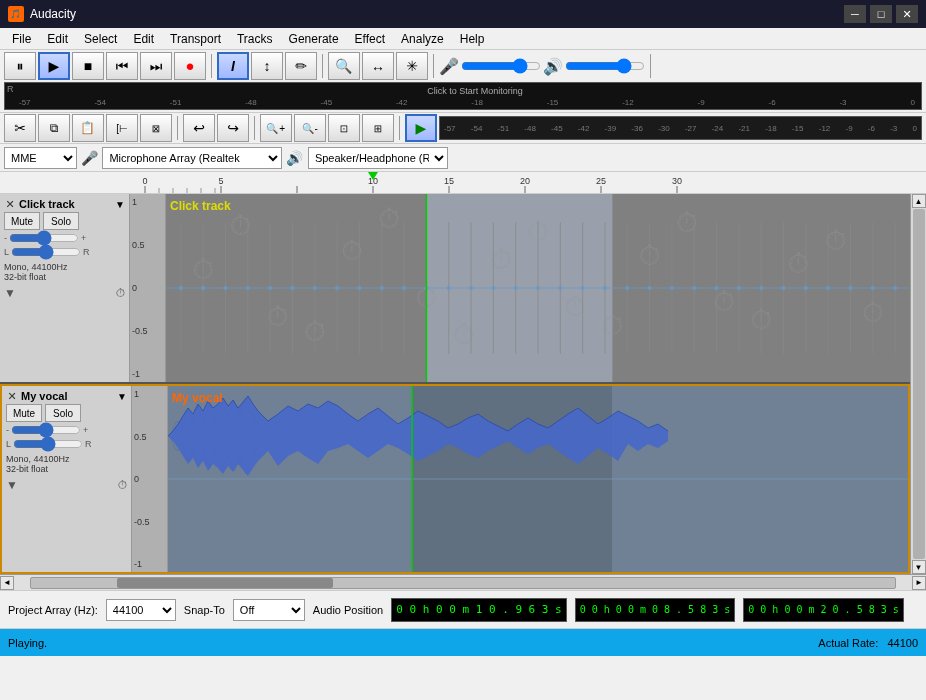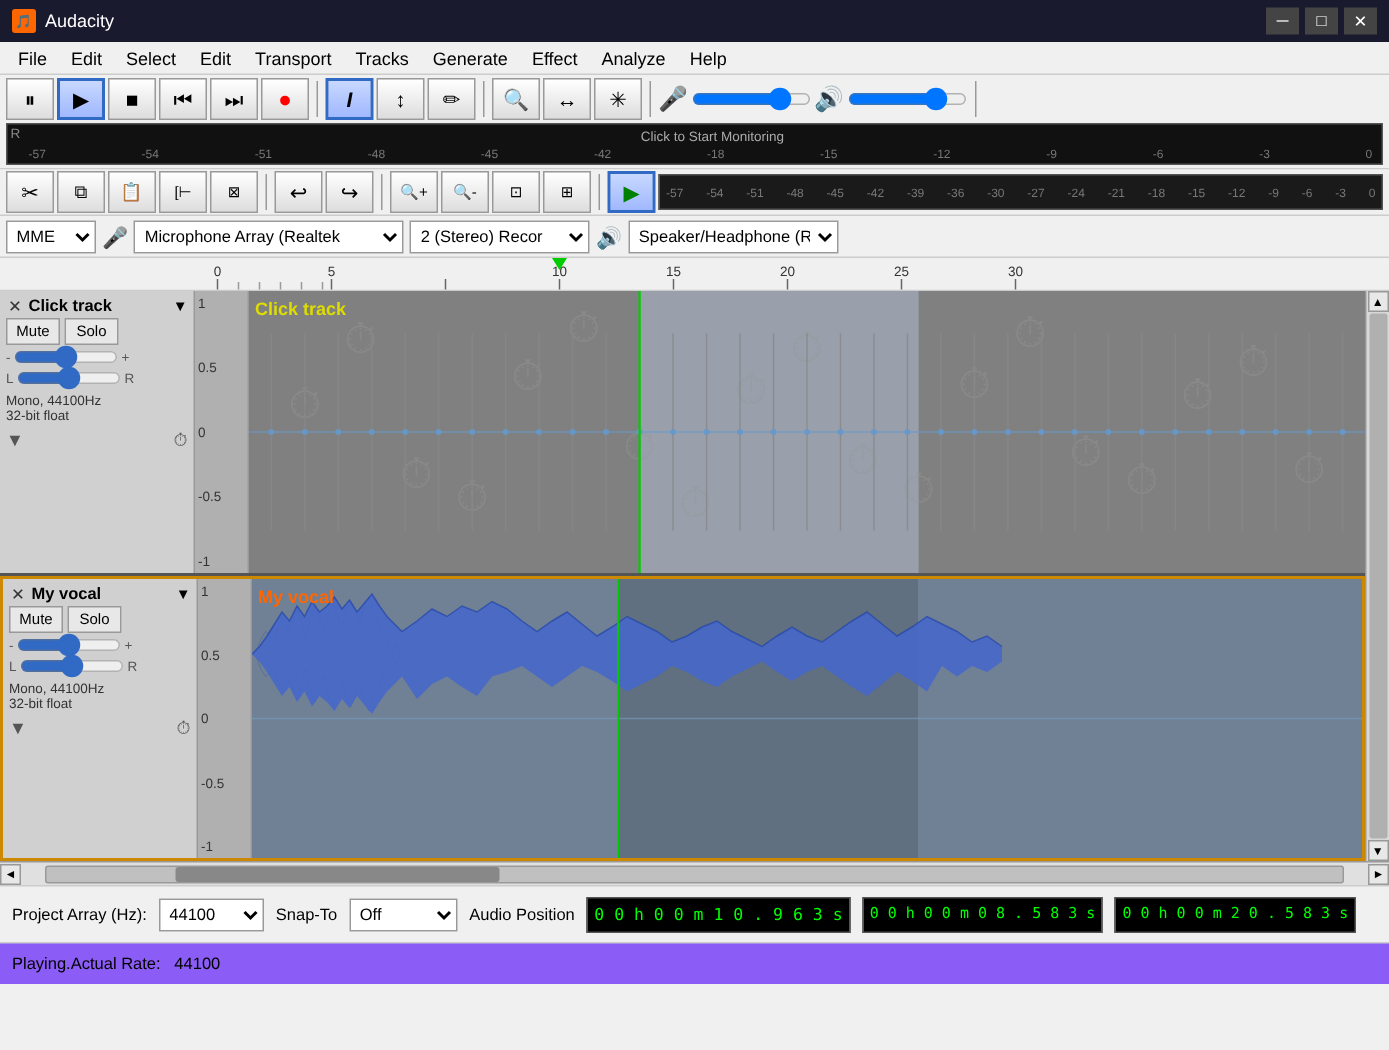"MME" .device-select-sm { width: 60px -> 73px }
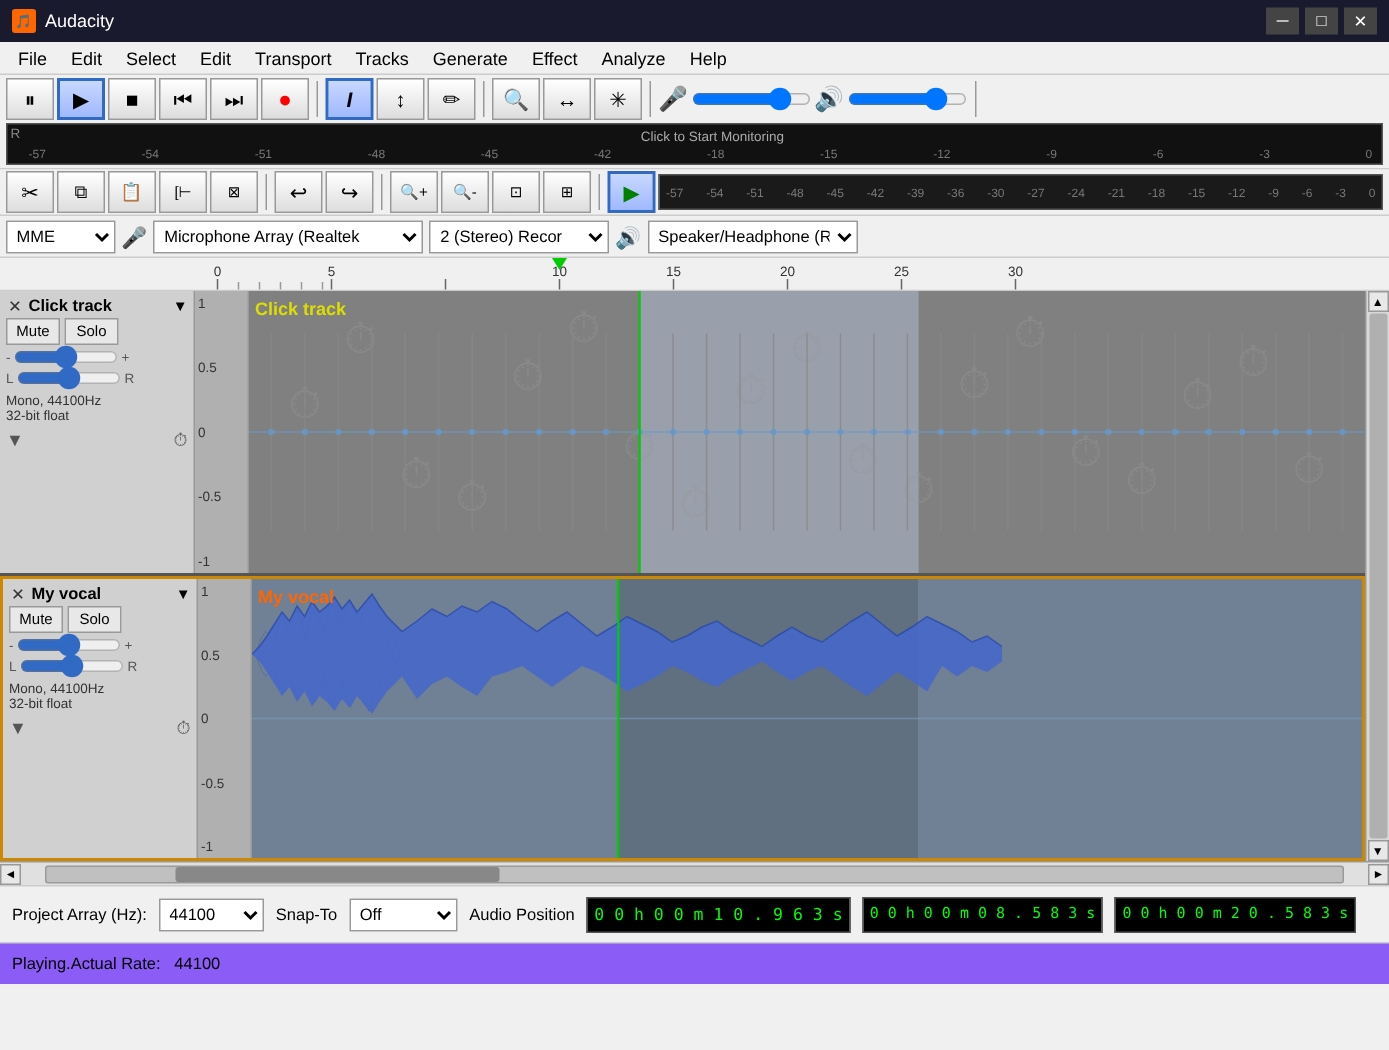"2 (Stereo) Recor" select.device-select { html: <select> <option>2 (Stereo) Recor</option> <option>1 (Mono)</option> </select> -> none }
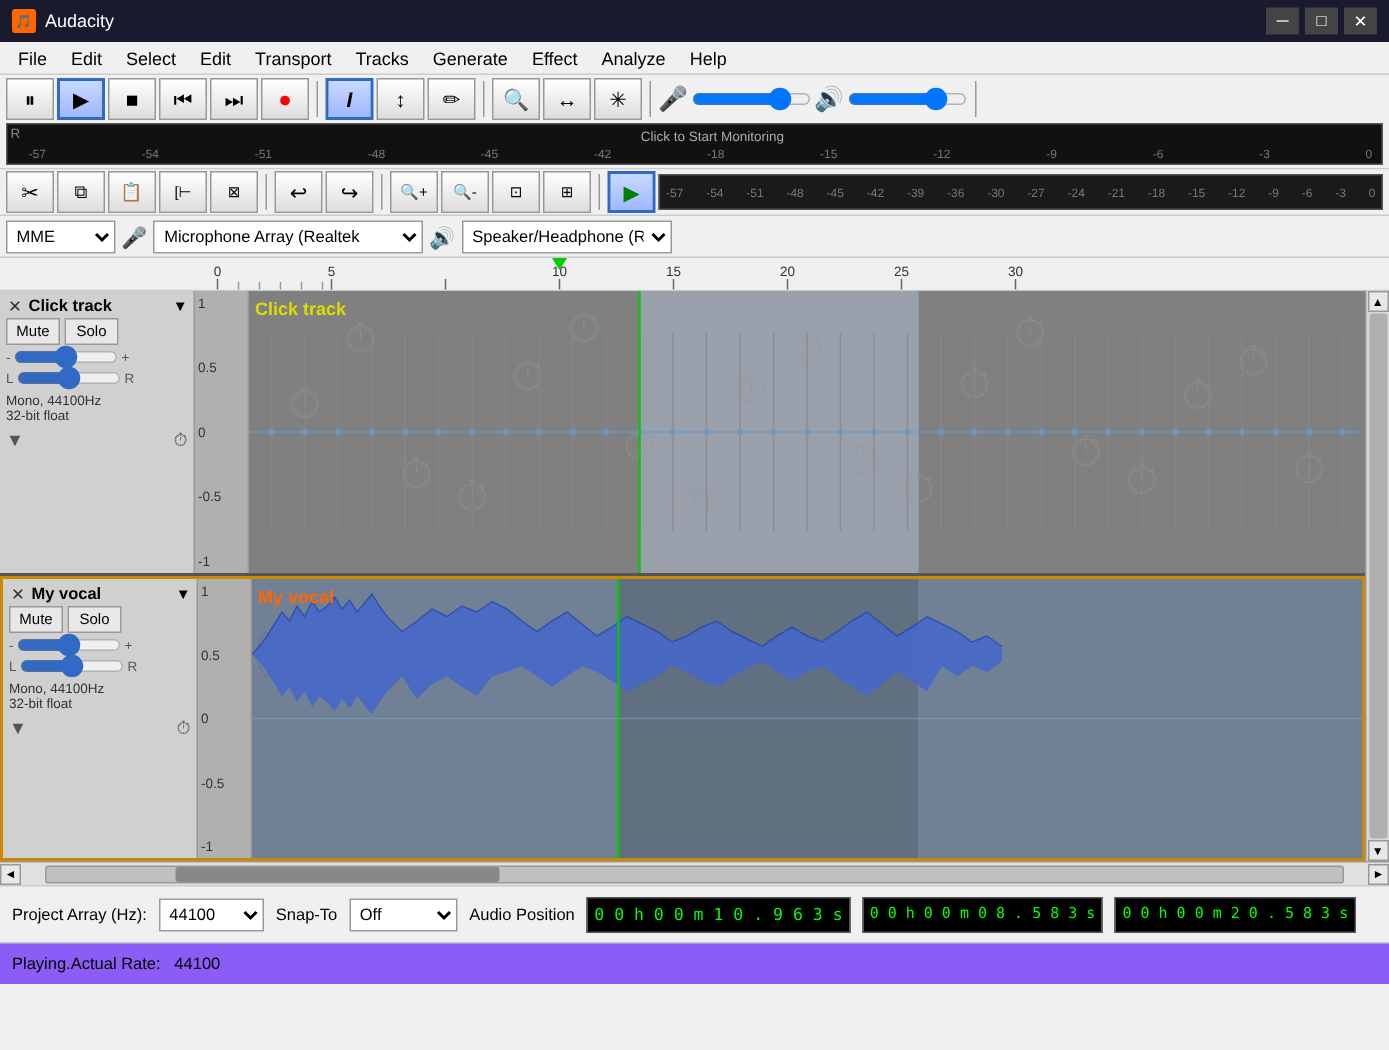"Playing." #statusbar { background: #8b5cf6 -> #0ea5e9; justify-content: none -> space-between }
